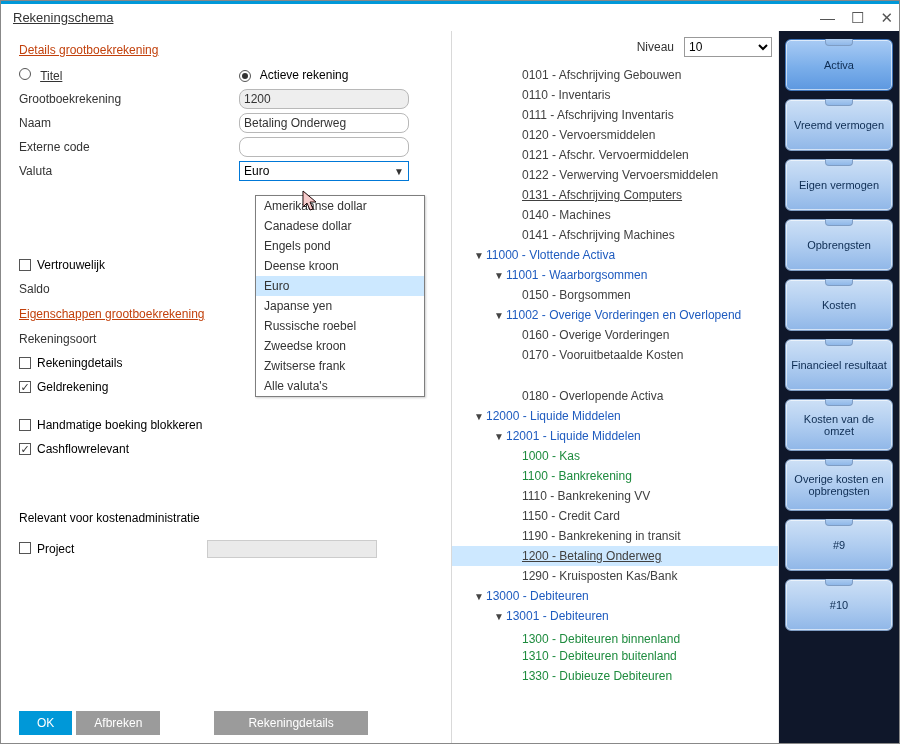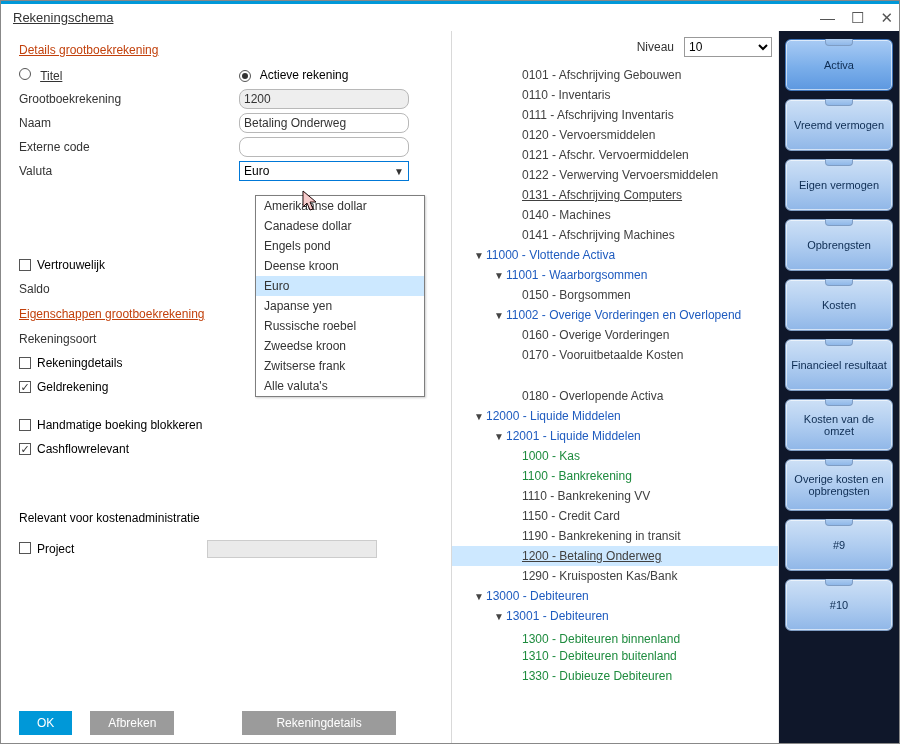"OK" .footer { gap: 18px -> 4px }
